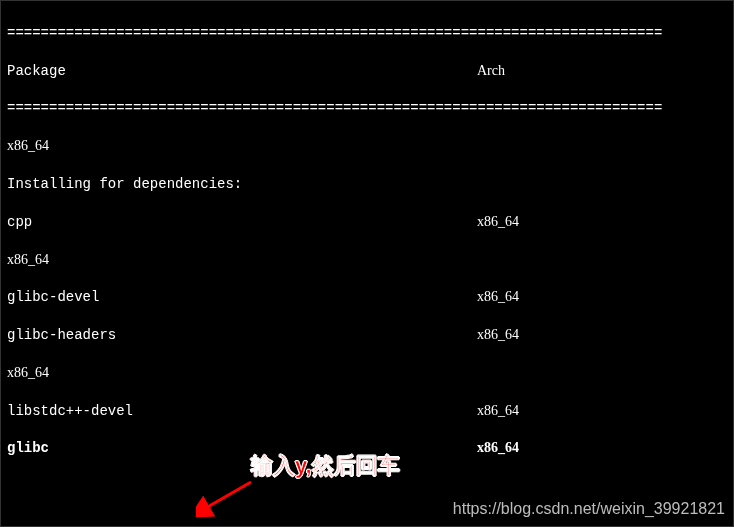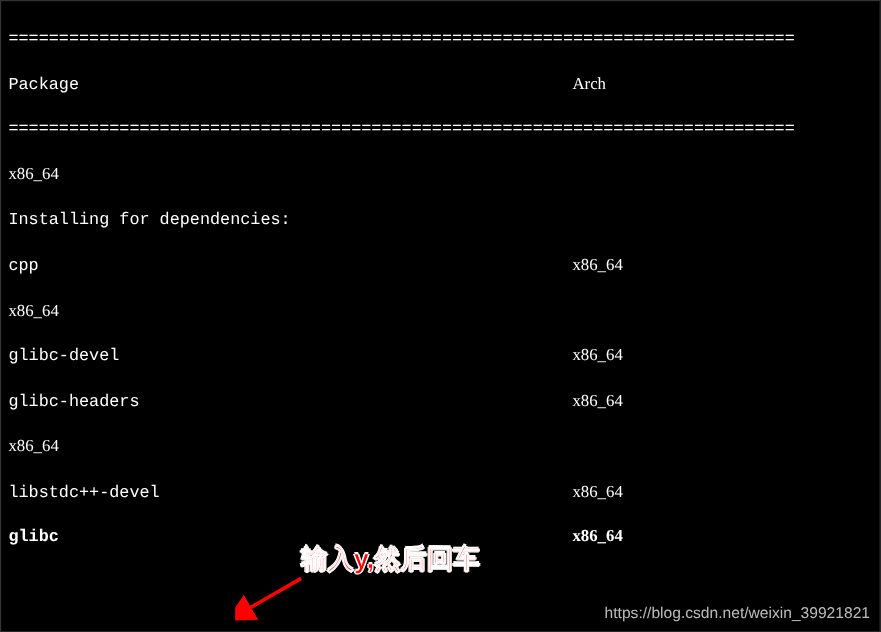"https://blog.csdn.net/weixin_39921821" .watermark { font-size: 13px -> 16px }
